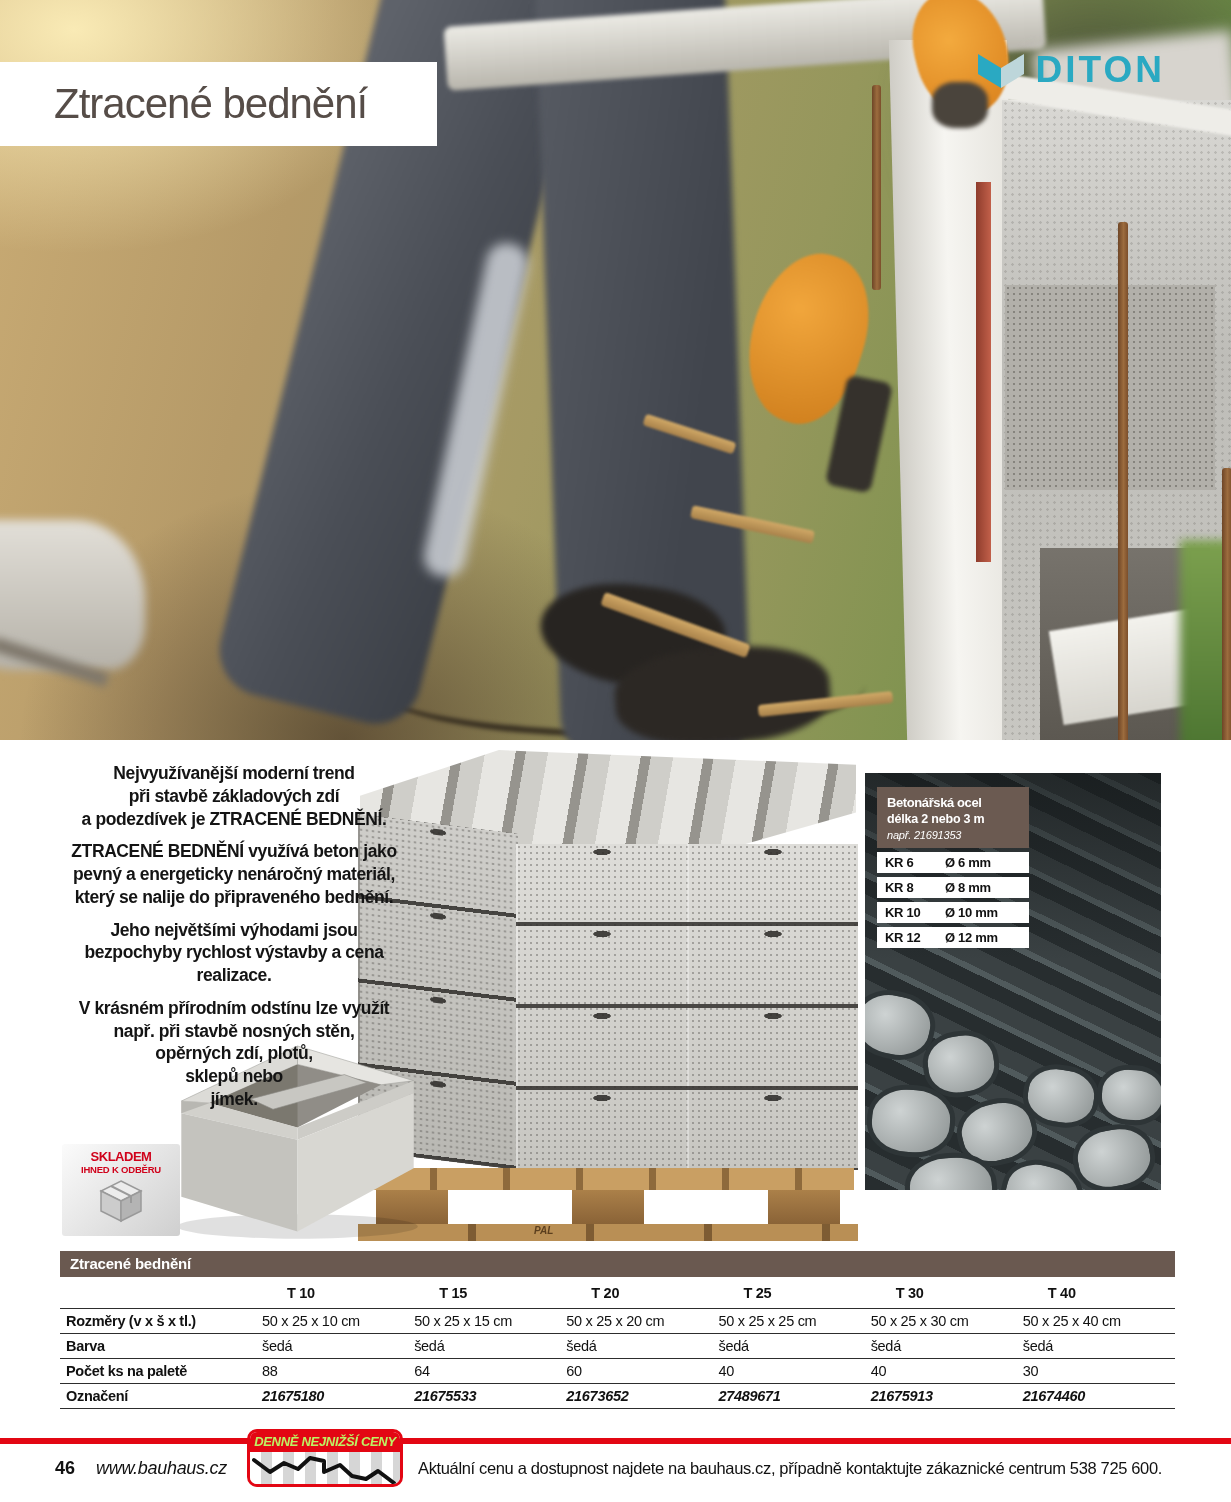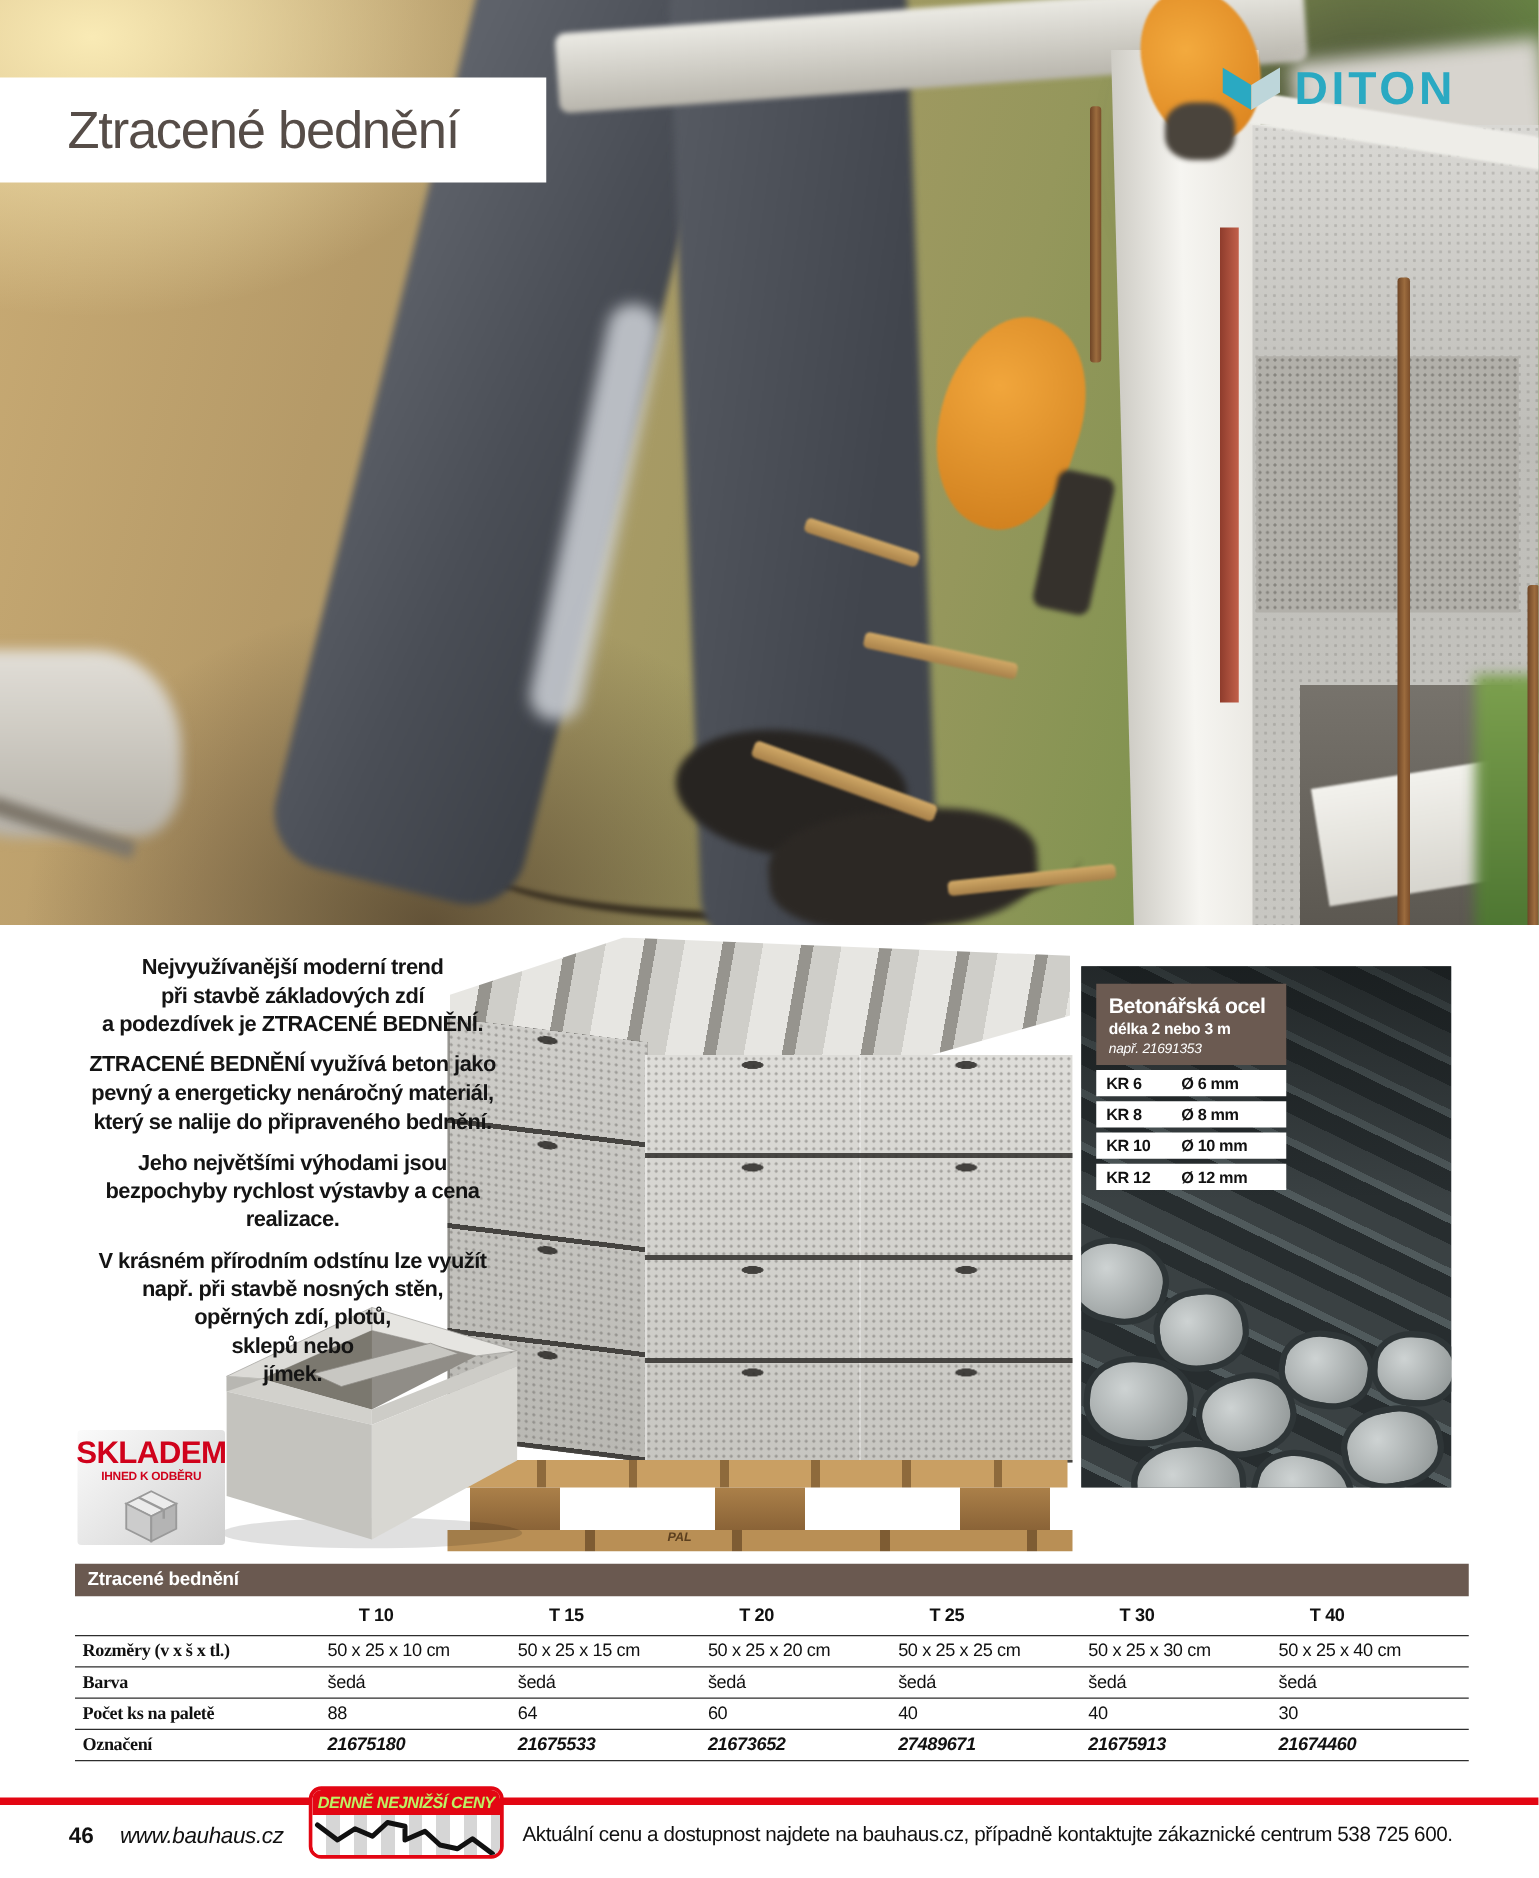"Betonářská ocel" .steel-title { font-size: 17px -> 13px }
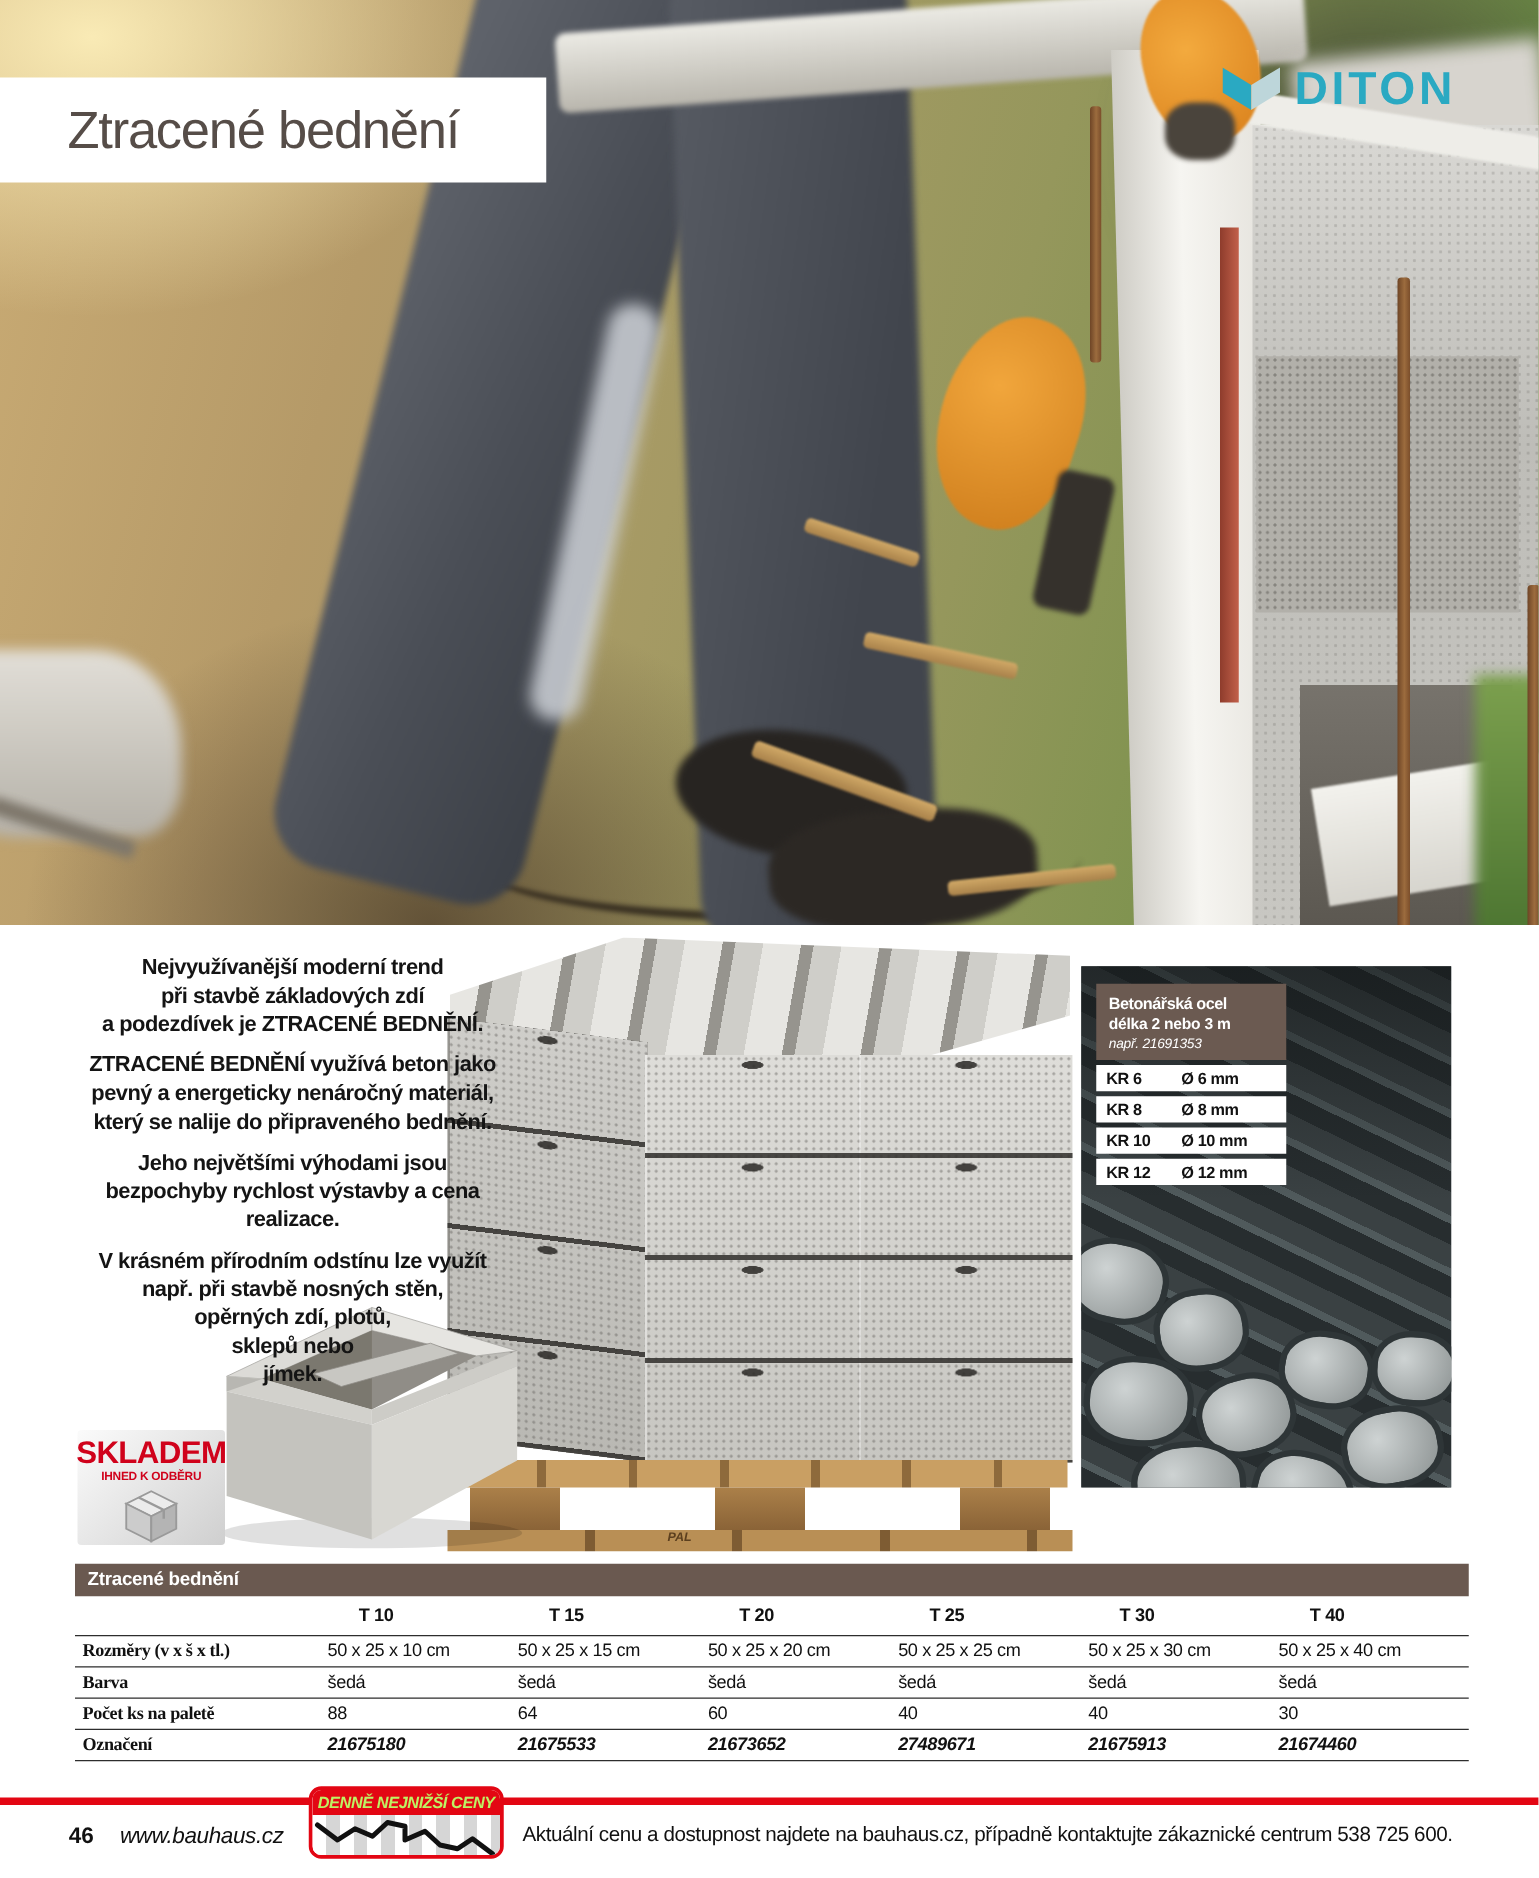"SKLADEM" .stock-l1 { font-size: 25px -> 13px }
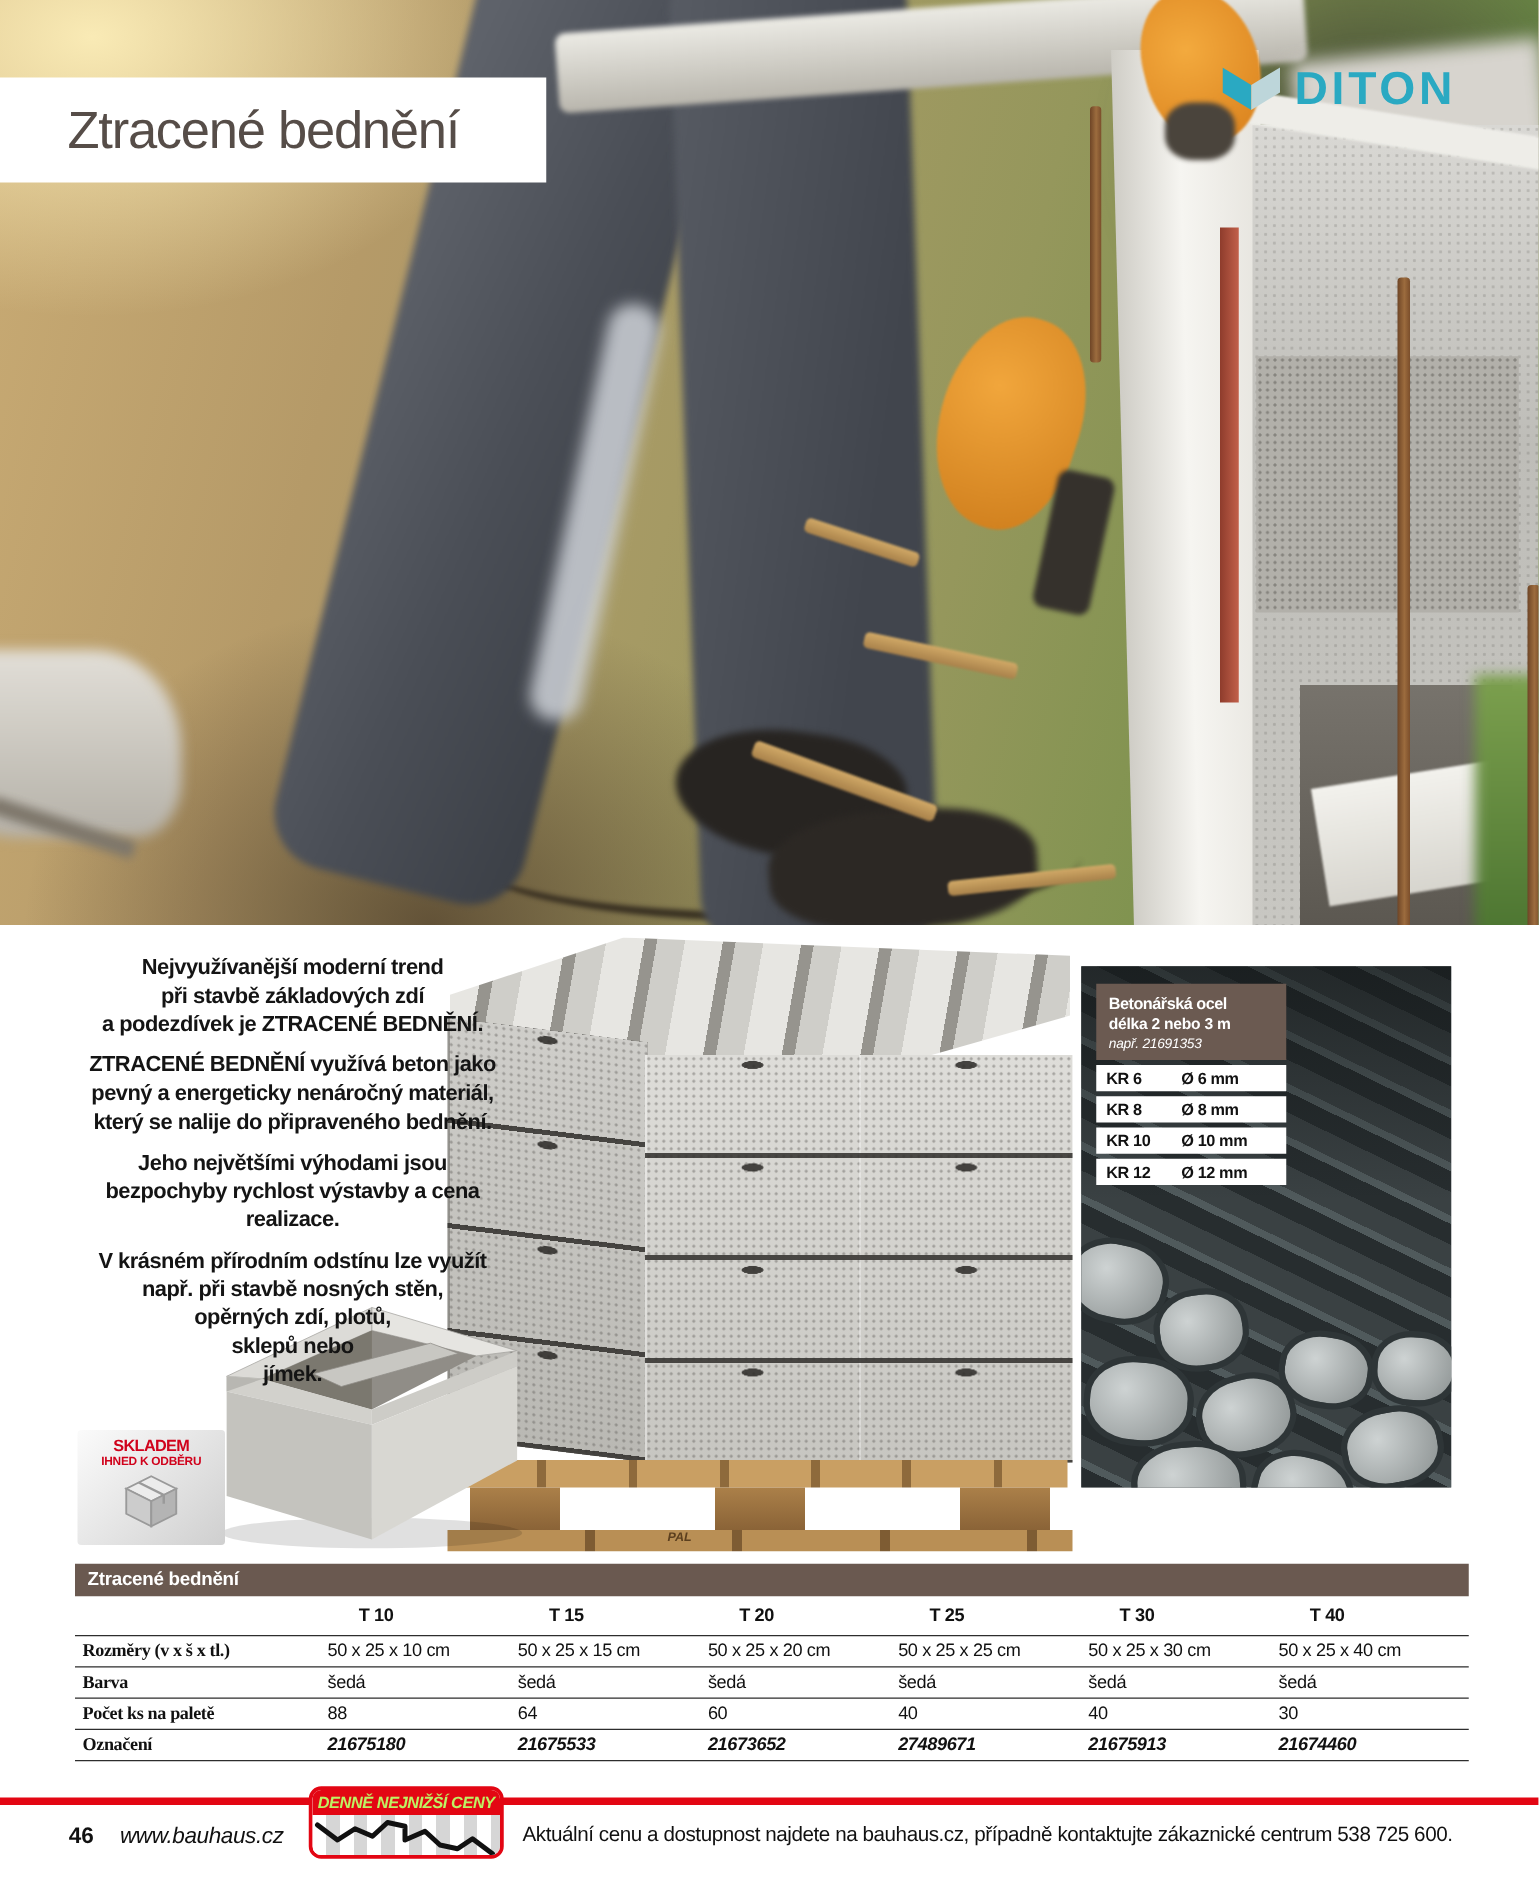"Rozměry (v x š x" .tlabel { font-family: Liberation Serif, serif -> none }
